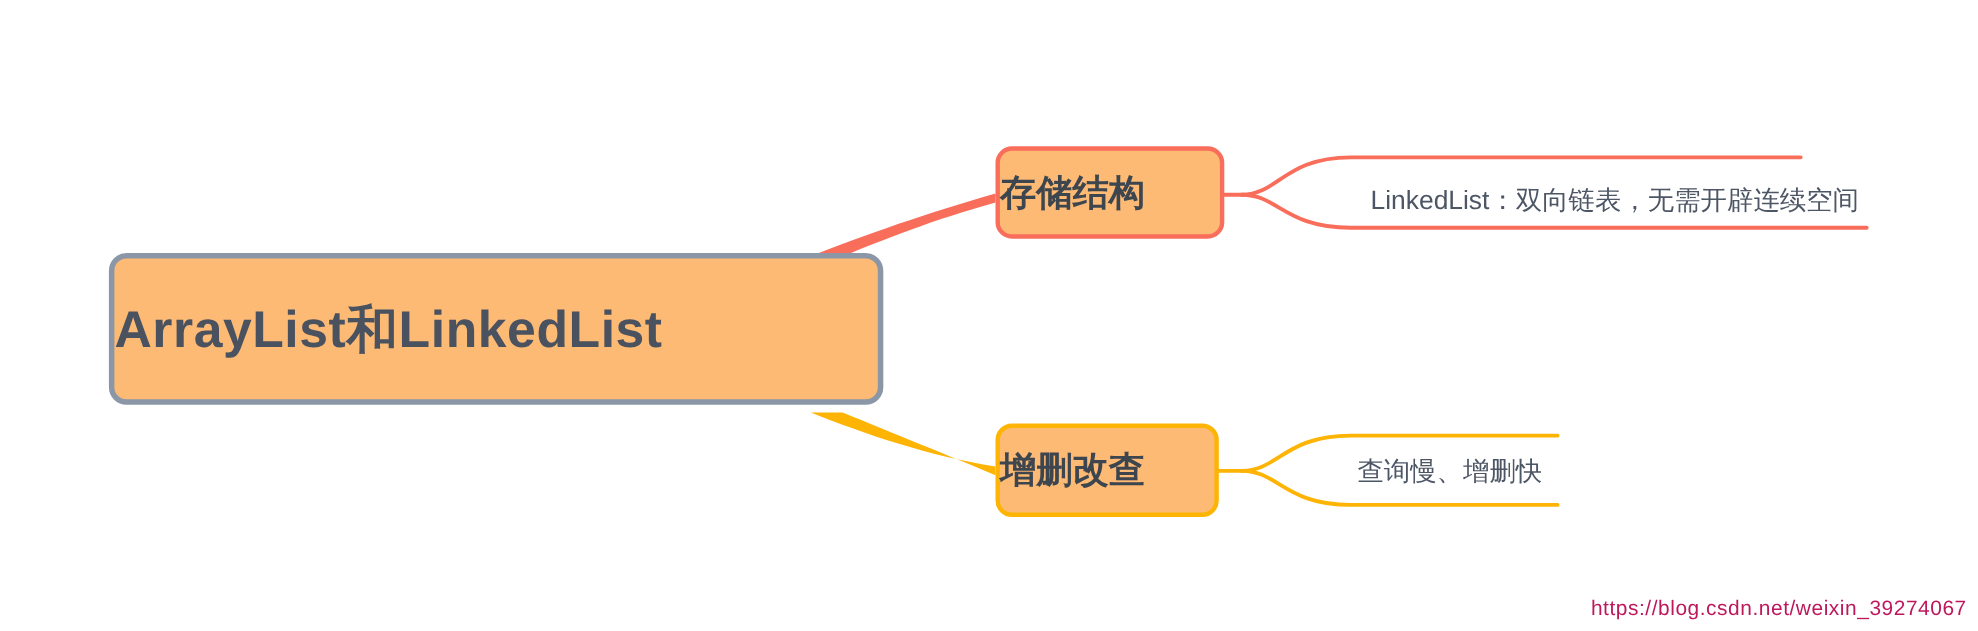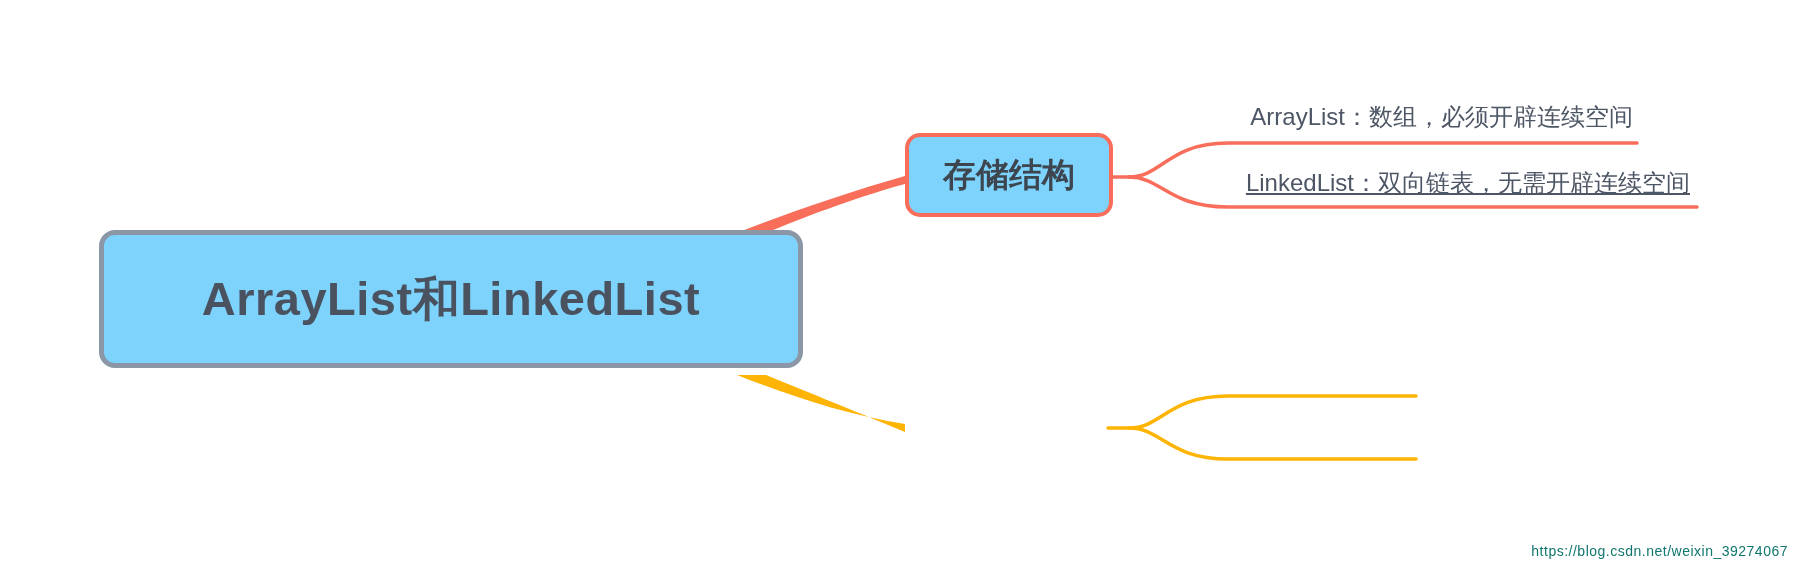"ArrayList：数组，必须开辟连续空间" div.leaf { html: <div>ArrayList：数组，必须开辟连续空间</div> -> none }
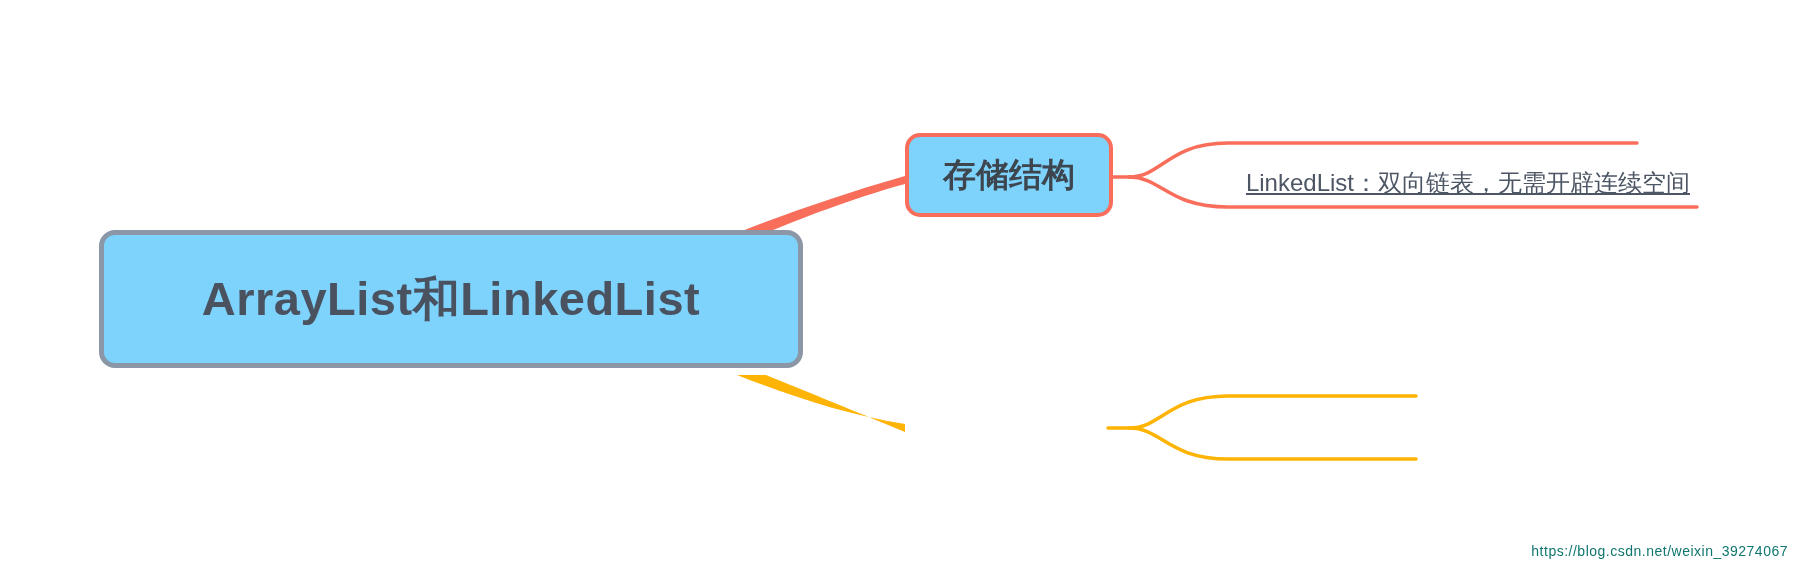"存储结构" .node { background: #7dd3fc -> #fdba74; justify-content: center -> none }
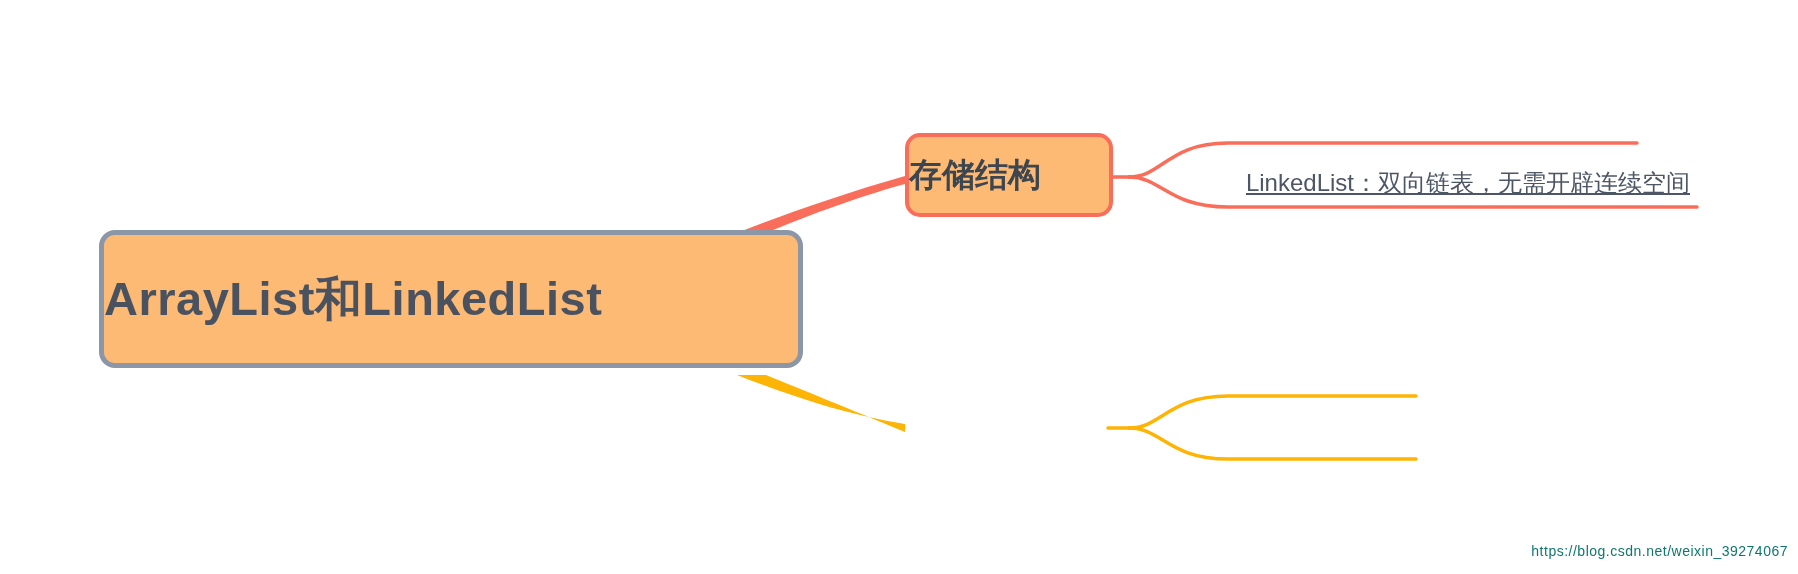"LinkedList：双向链表，无需开辟连续空间" .leaf-top-2 { text-decoration: underline -> none }
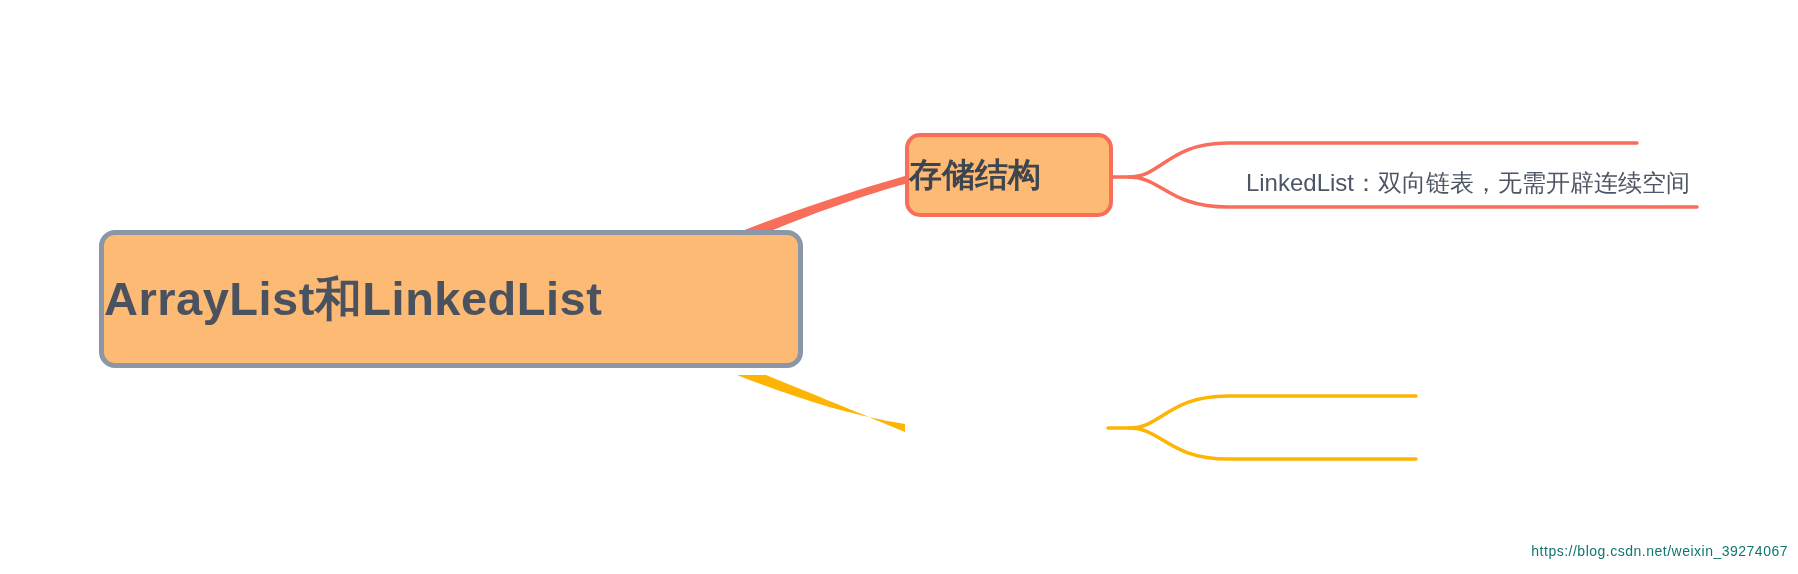"增删改查" div.node { html: none -> <div> <span>增删改查</span> </div> }
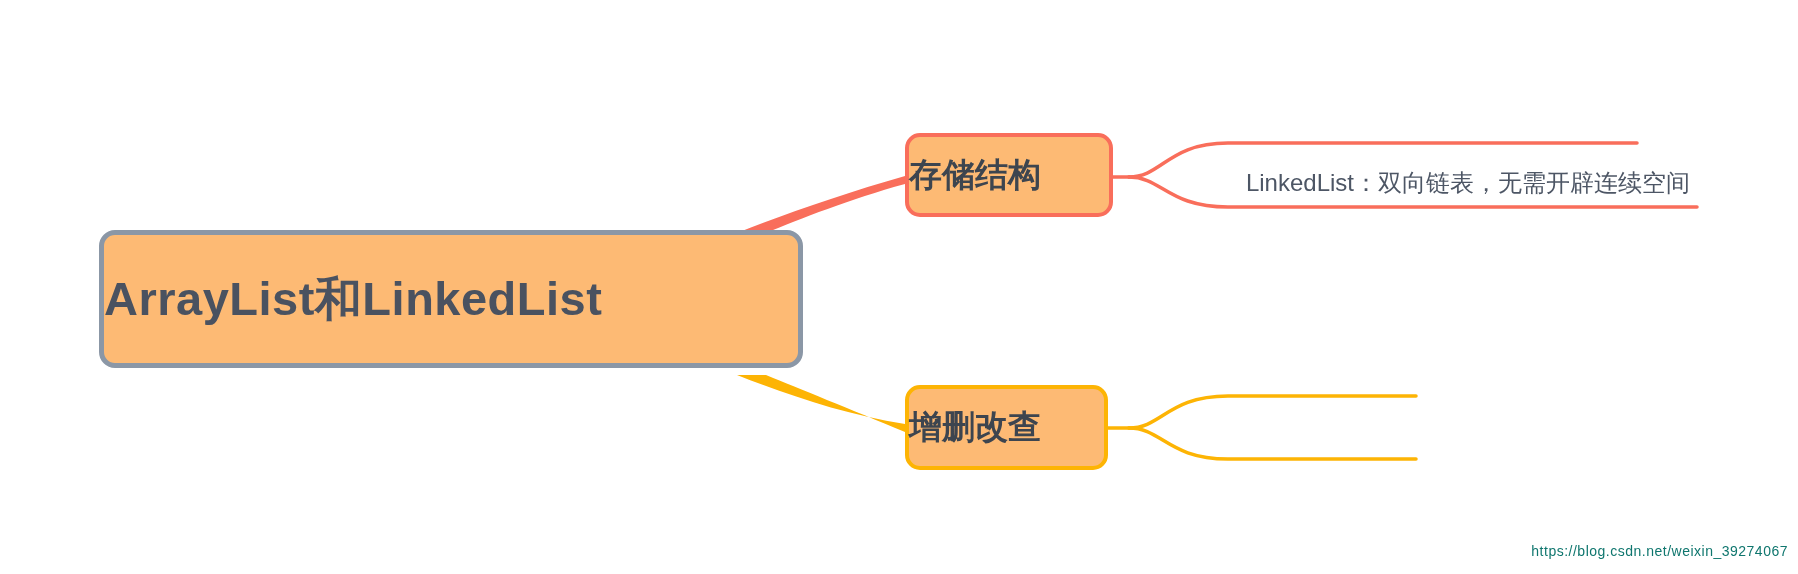"查询慢、增删快" div.leaf { html: none -> <div>查询慢、增删快</div> }
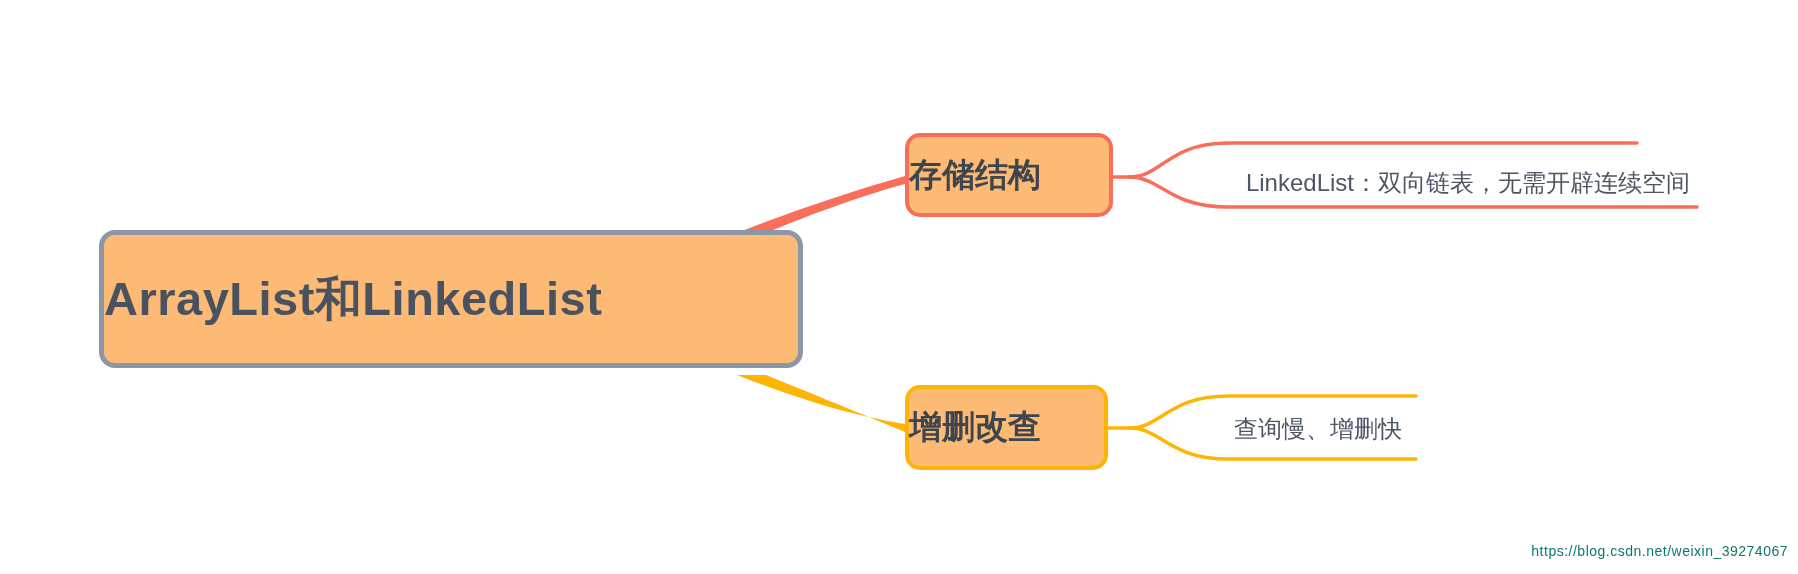"https://blog.csdn.net/weixin_39274067" .watermark { color: #0f766e -> #be185d; font-size: 14px -> 19px }
